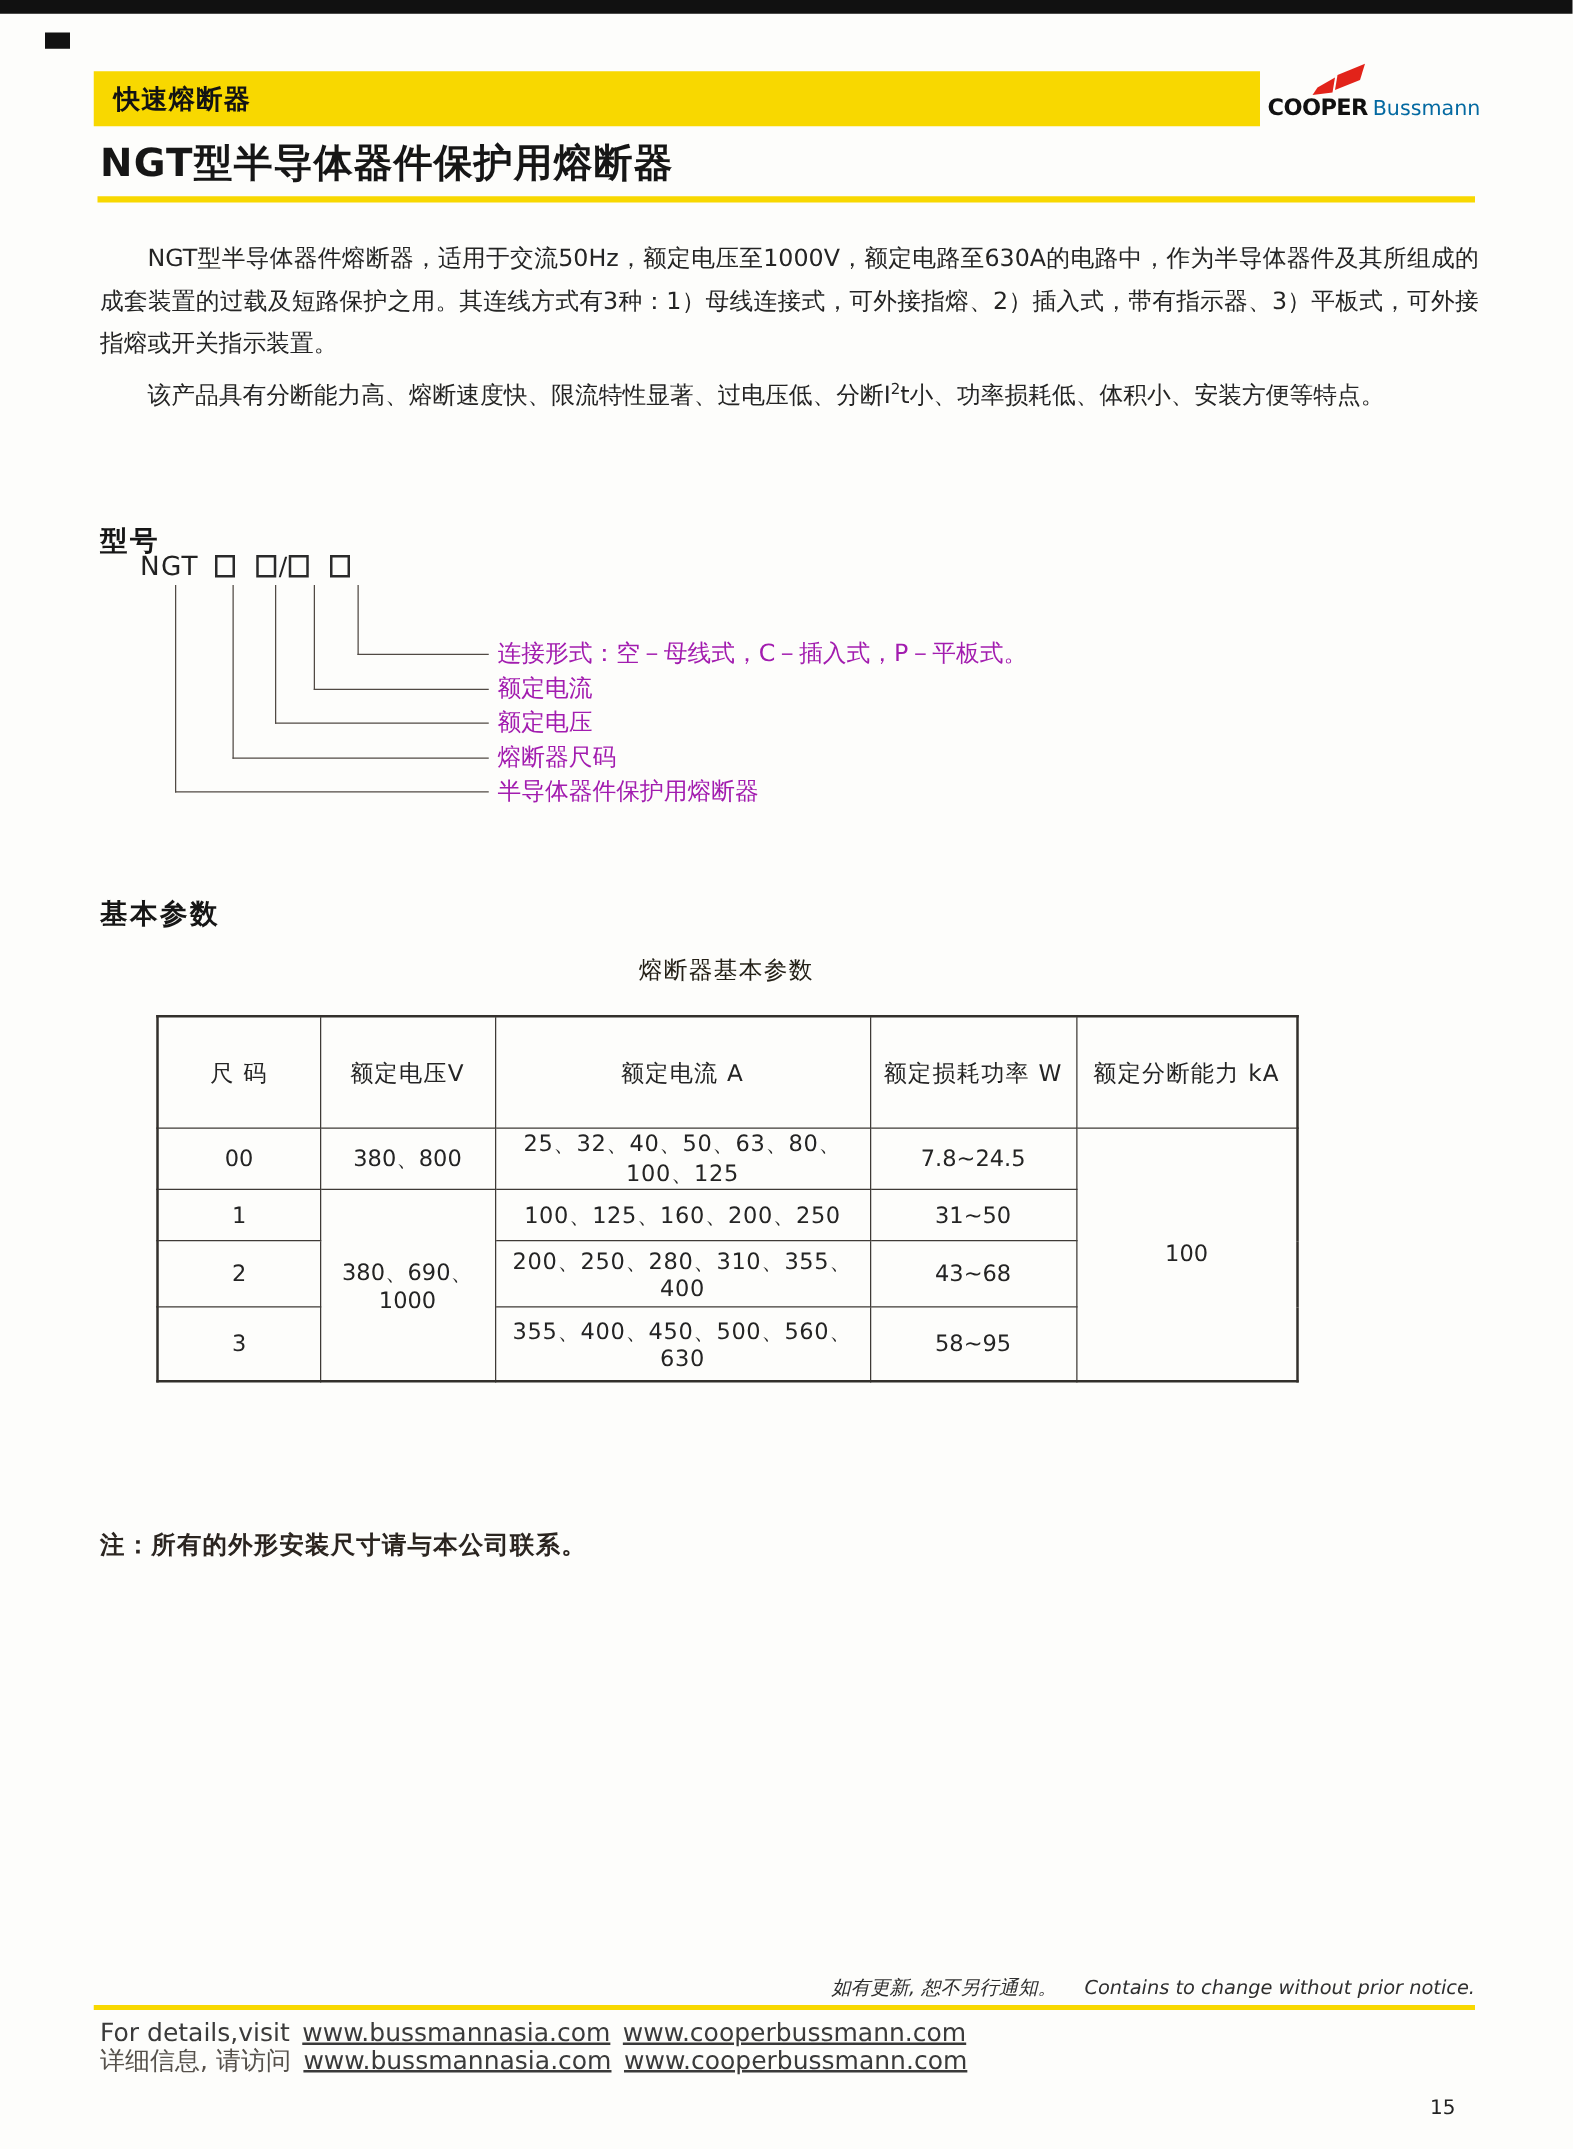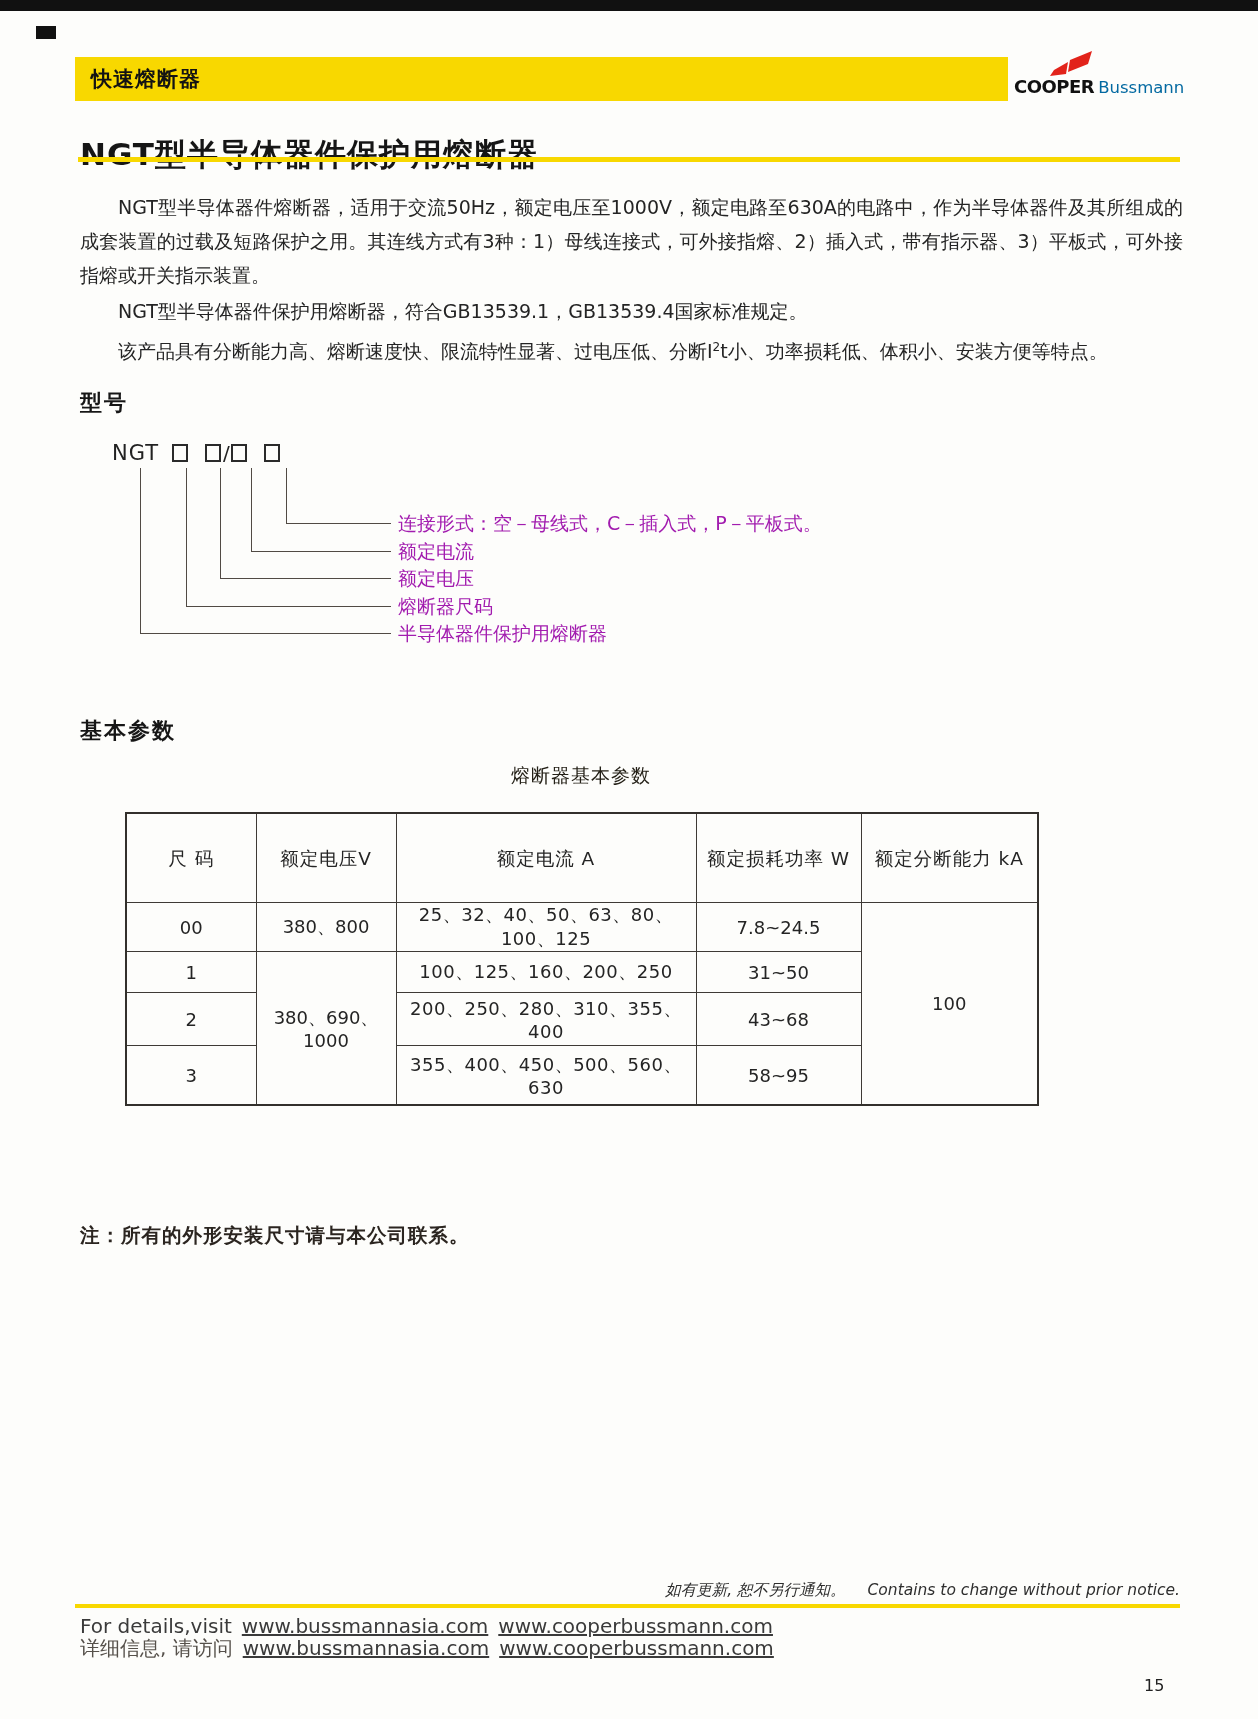"NGT型半导体器件保护用熔断器" .page-title { margin-top: 24px -> none }
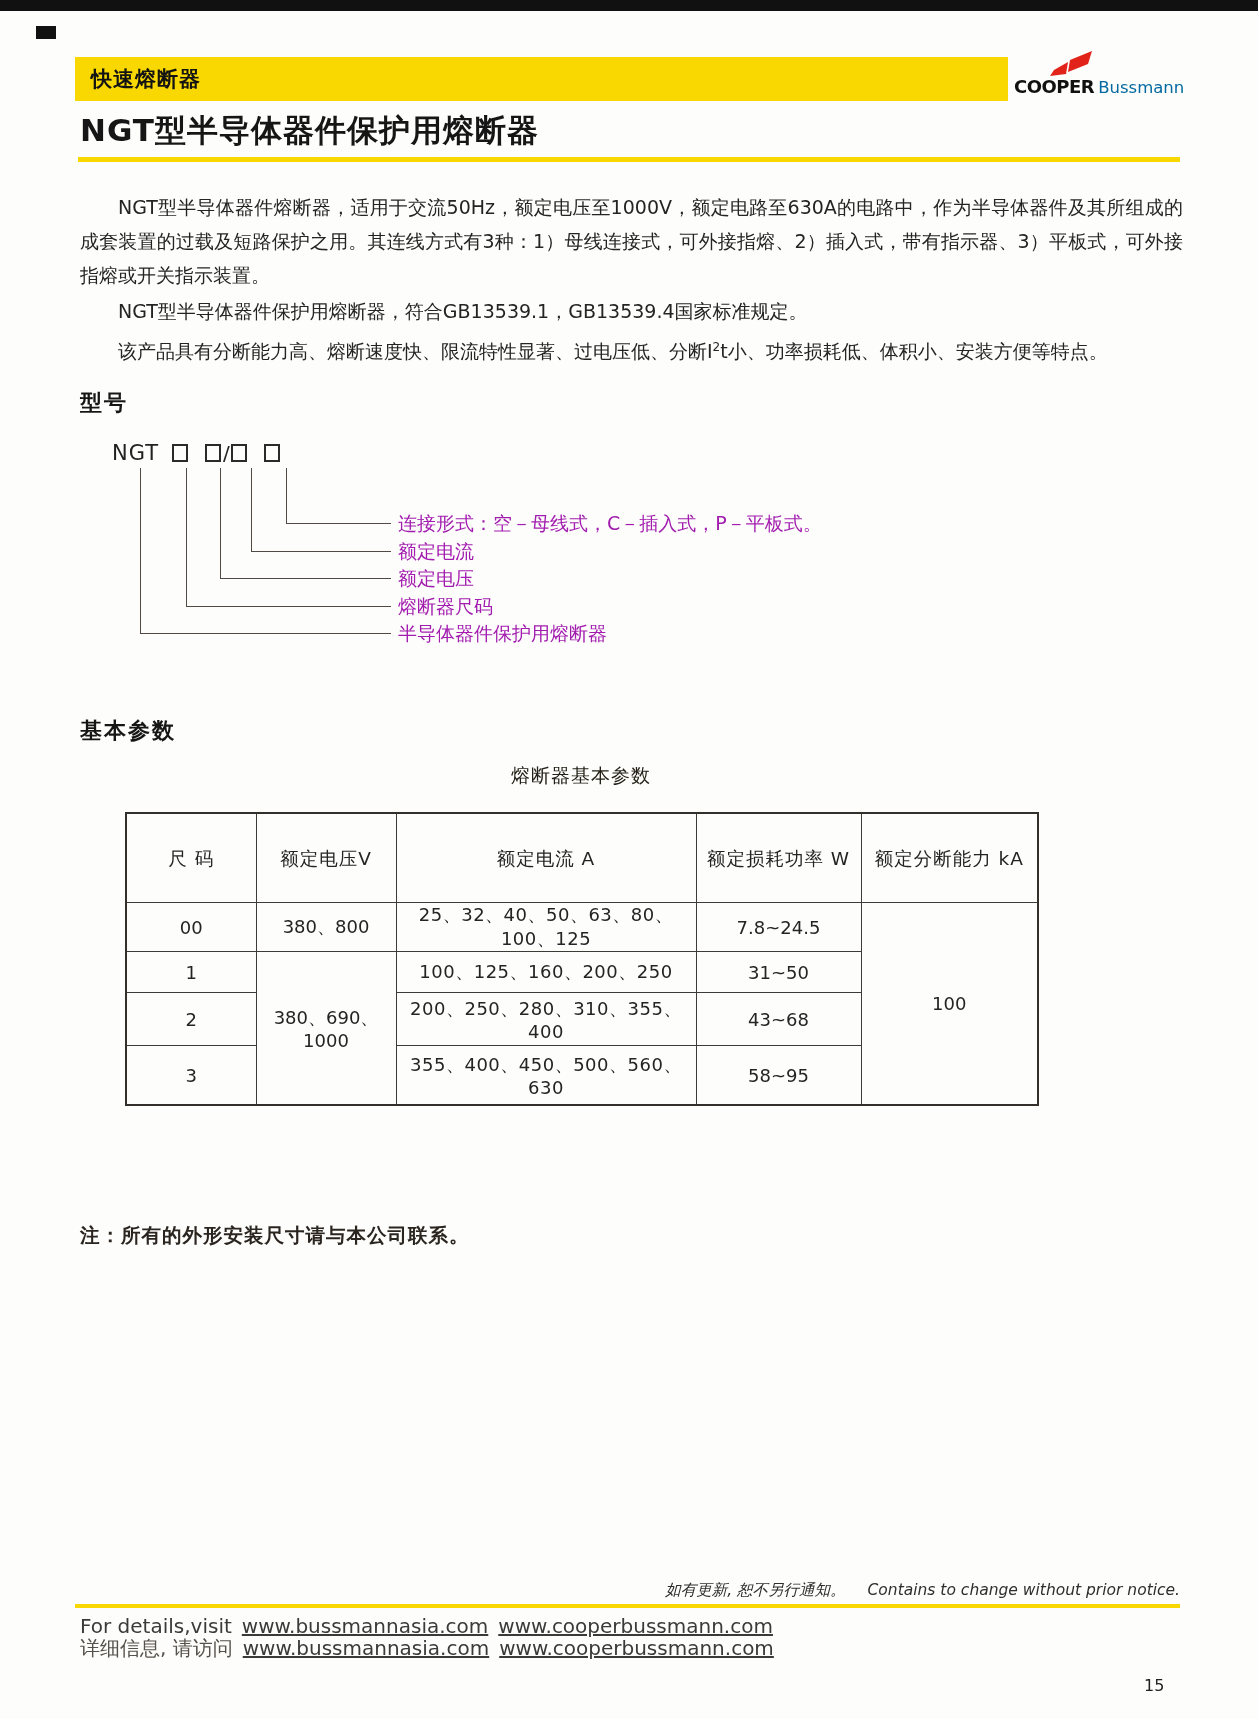"NGT型半导体器件保护用熔断器，符合GB13539.1，GB13539.4国家标" p { html: <p>NGT型半导体器件保护用熔断器，符合GB13539.1，GB13539.4国家标准规定。</p> -> none }
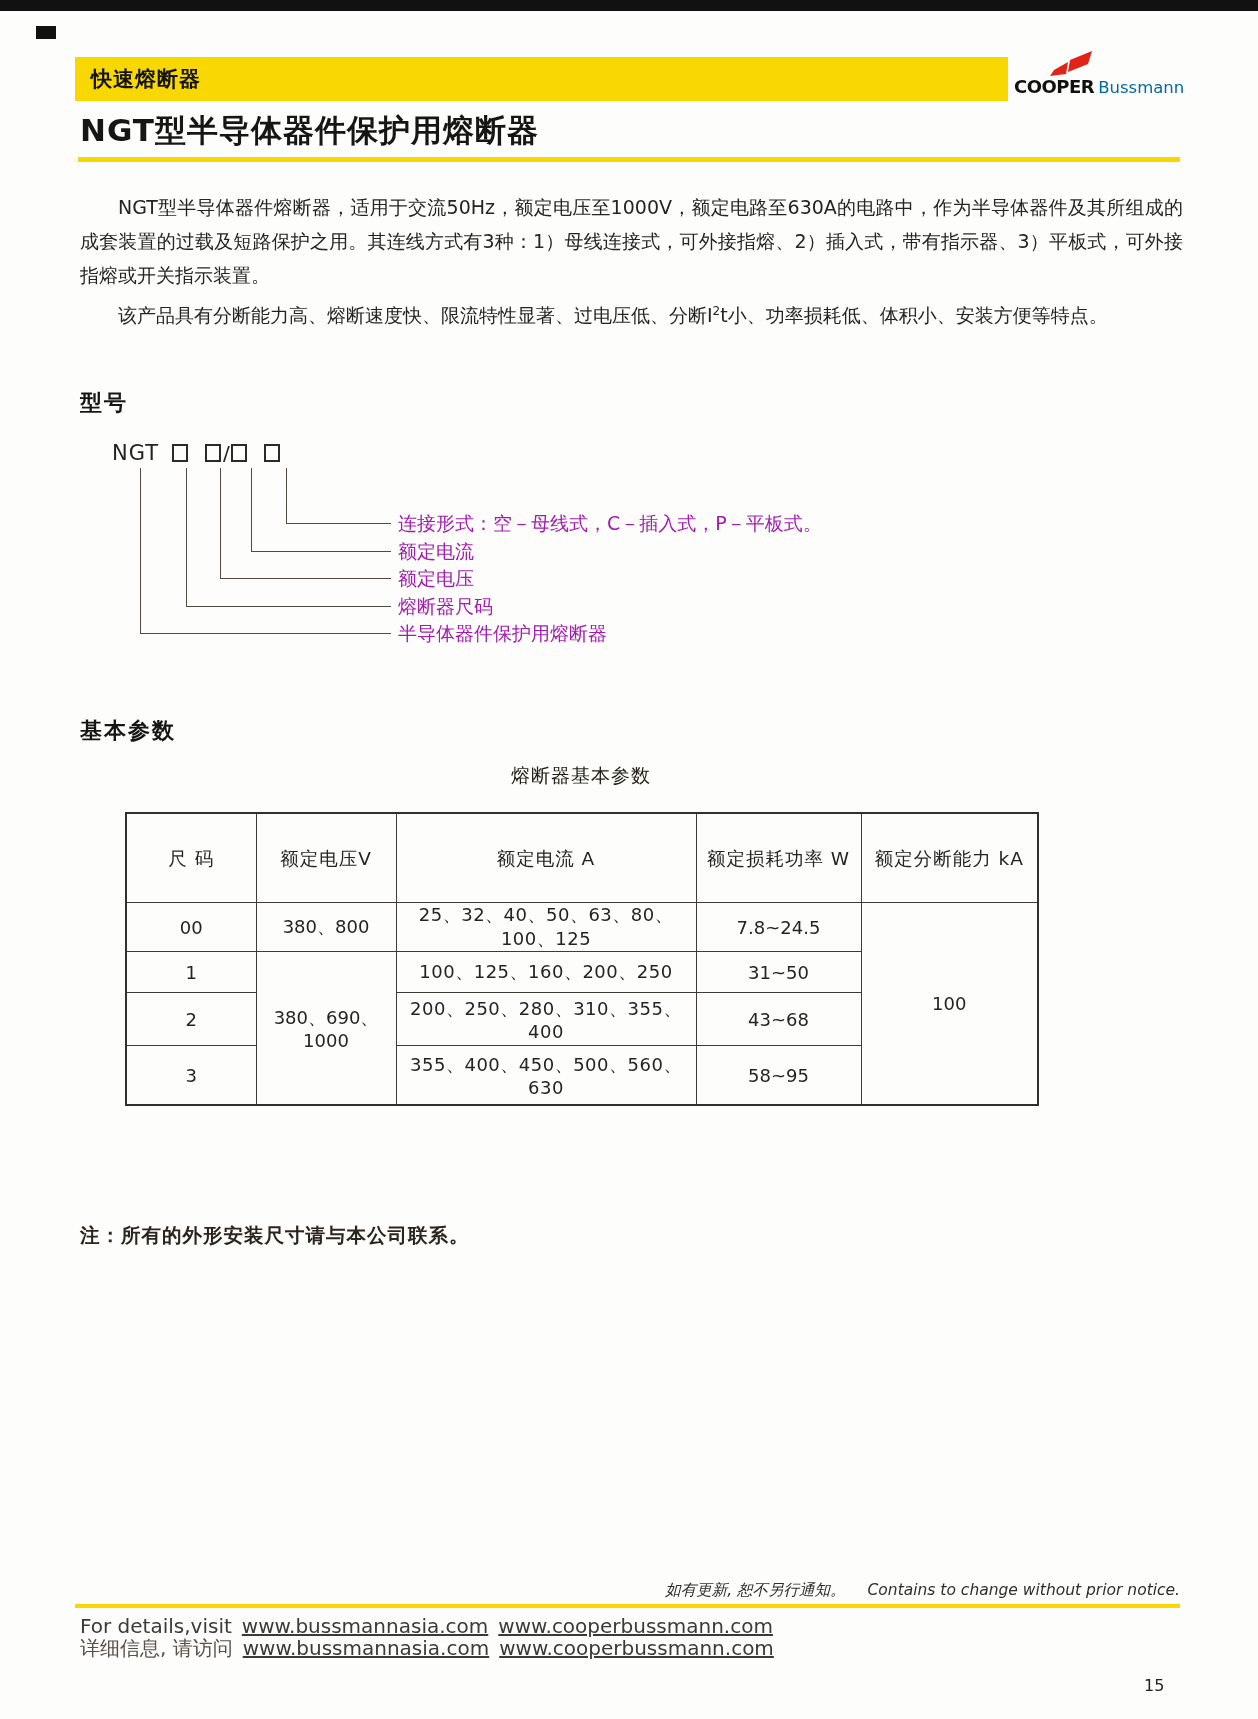"型号" .model-heading { top: 388px -> 418px }
